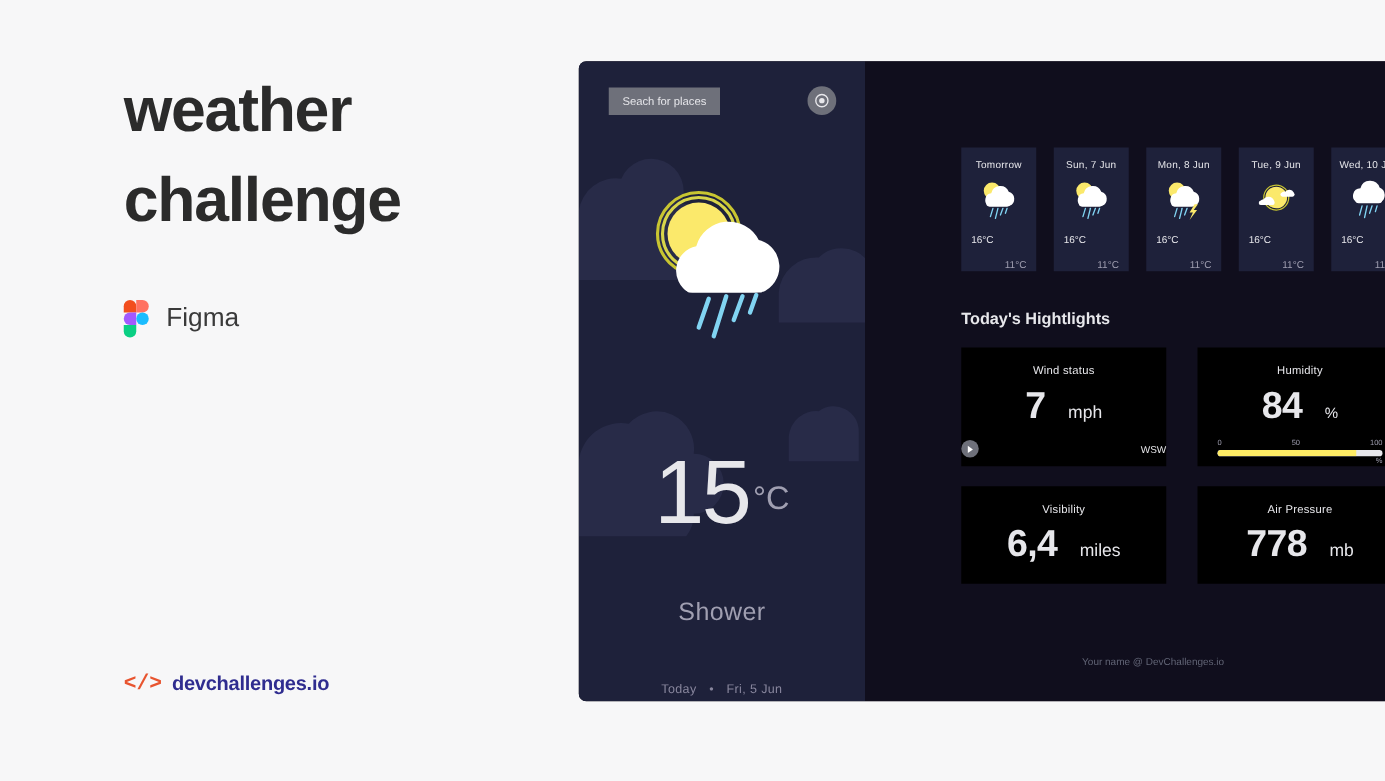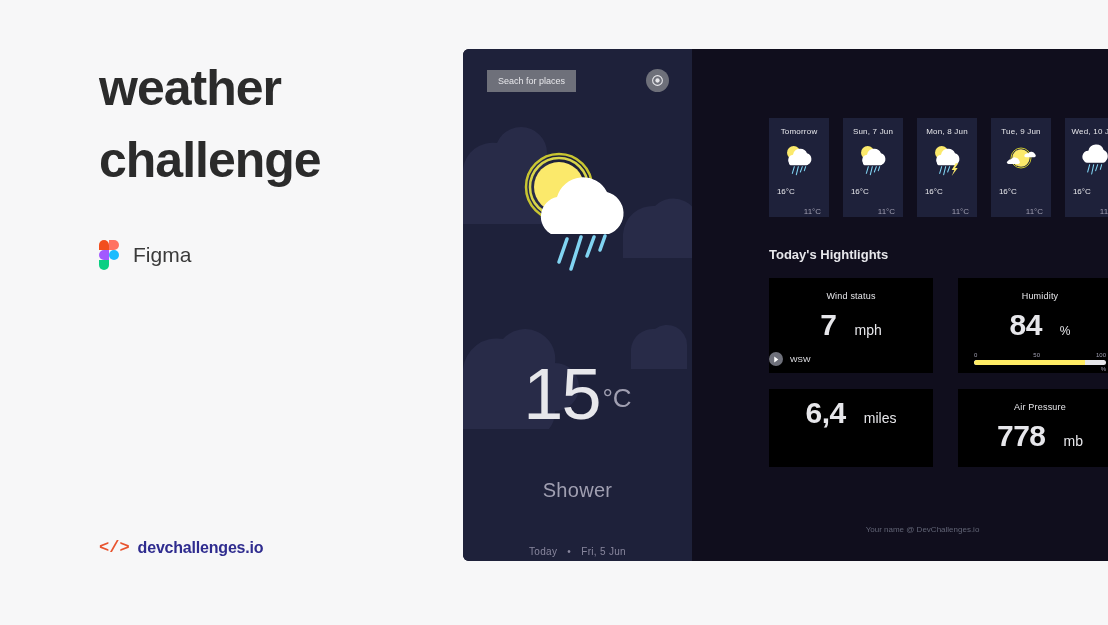"WSW" .wind-dir { justify-content: flex-start -> space-between }
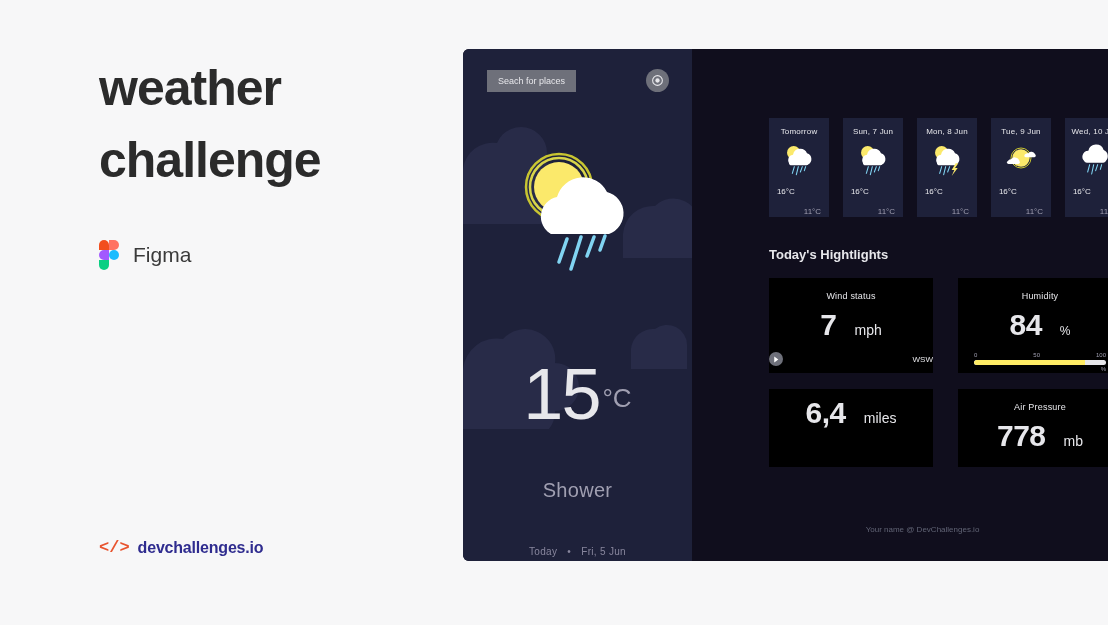"Visibility" div.card-title { html: none -> <div>Visibility</div> }
